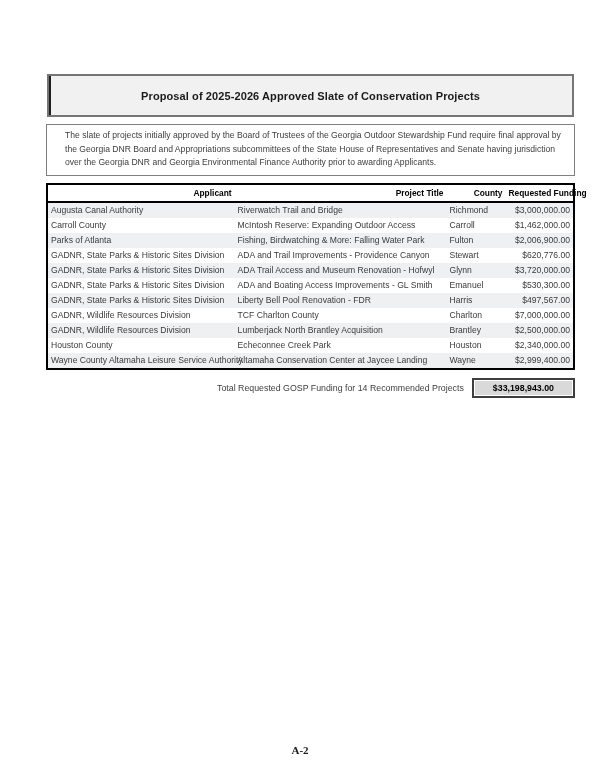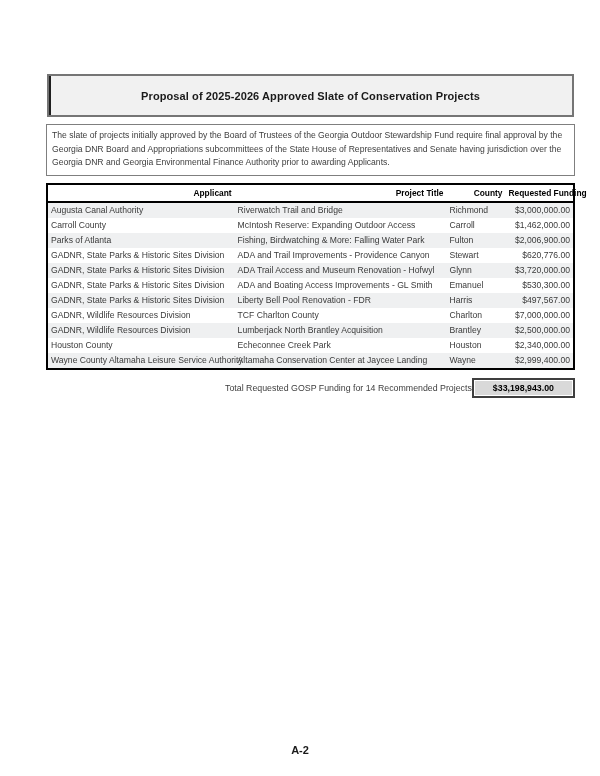"The slate of projects initially" .intro-box { padding: 4px 6px 5px 5px -> 4px 6px 5px 18px }
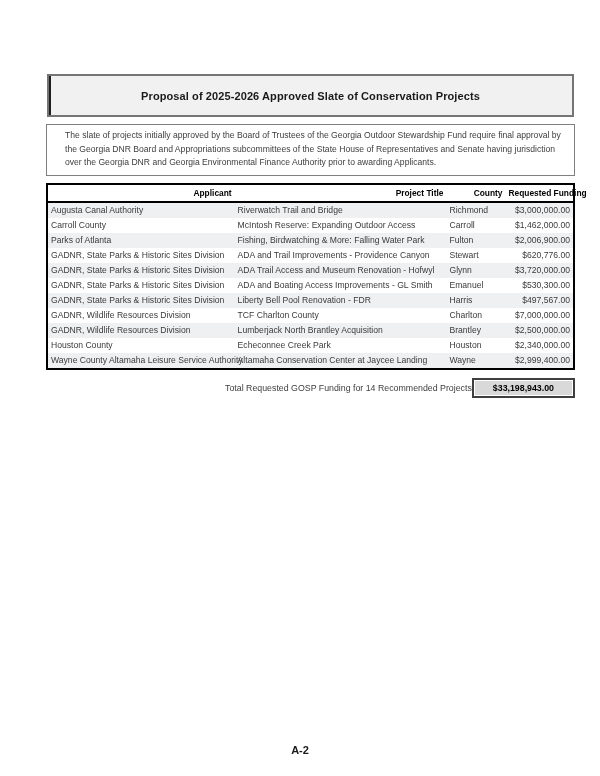"Total Requested GOSP Funding for" .total-row { gap: 0 -> 8px }
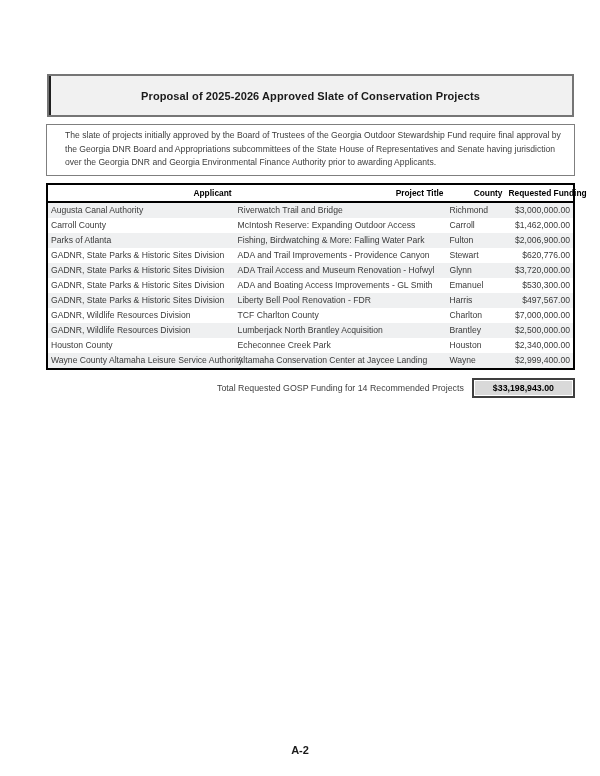"A-2" .footer { font-family: Liberation Sans, sans-serif -> Liberation Serif, serif }
